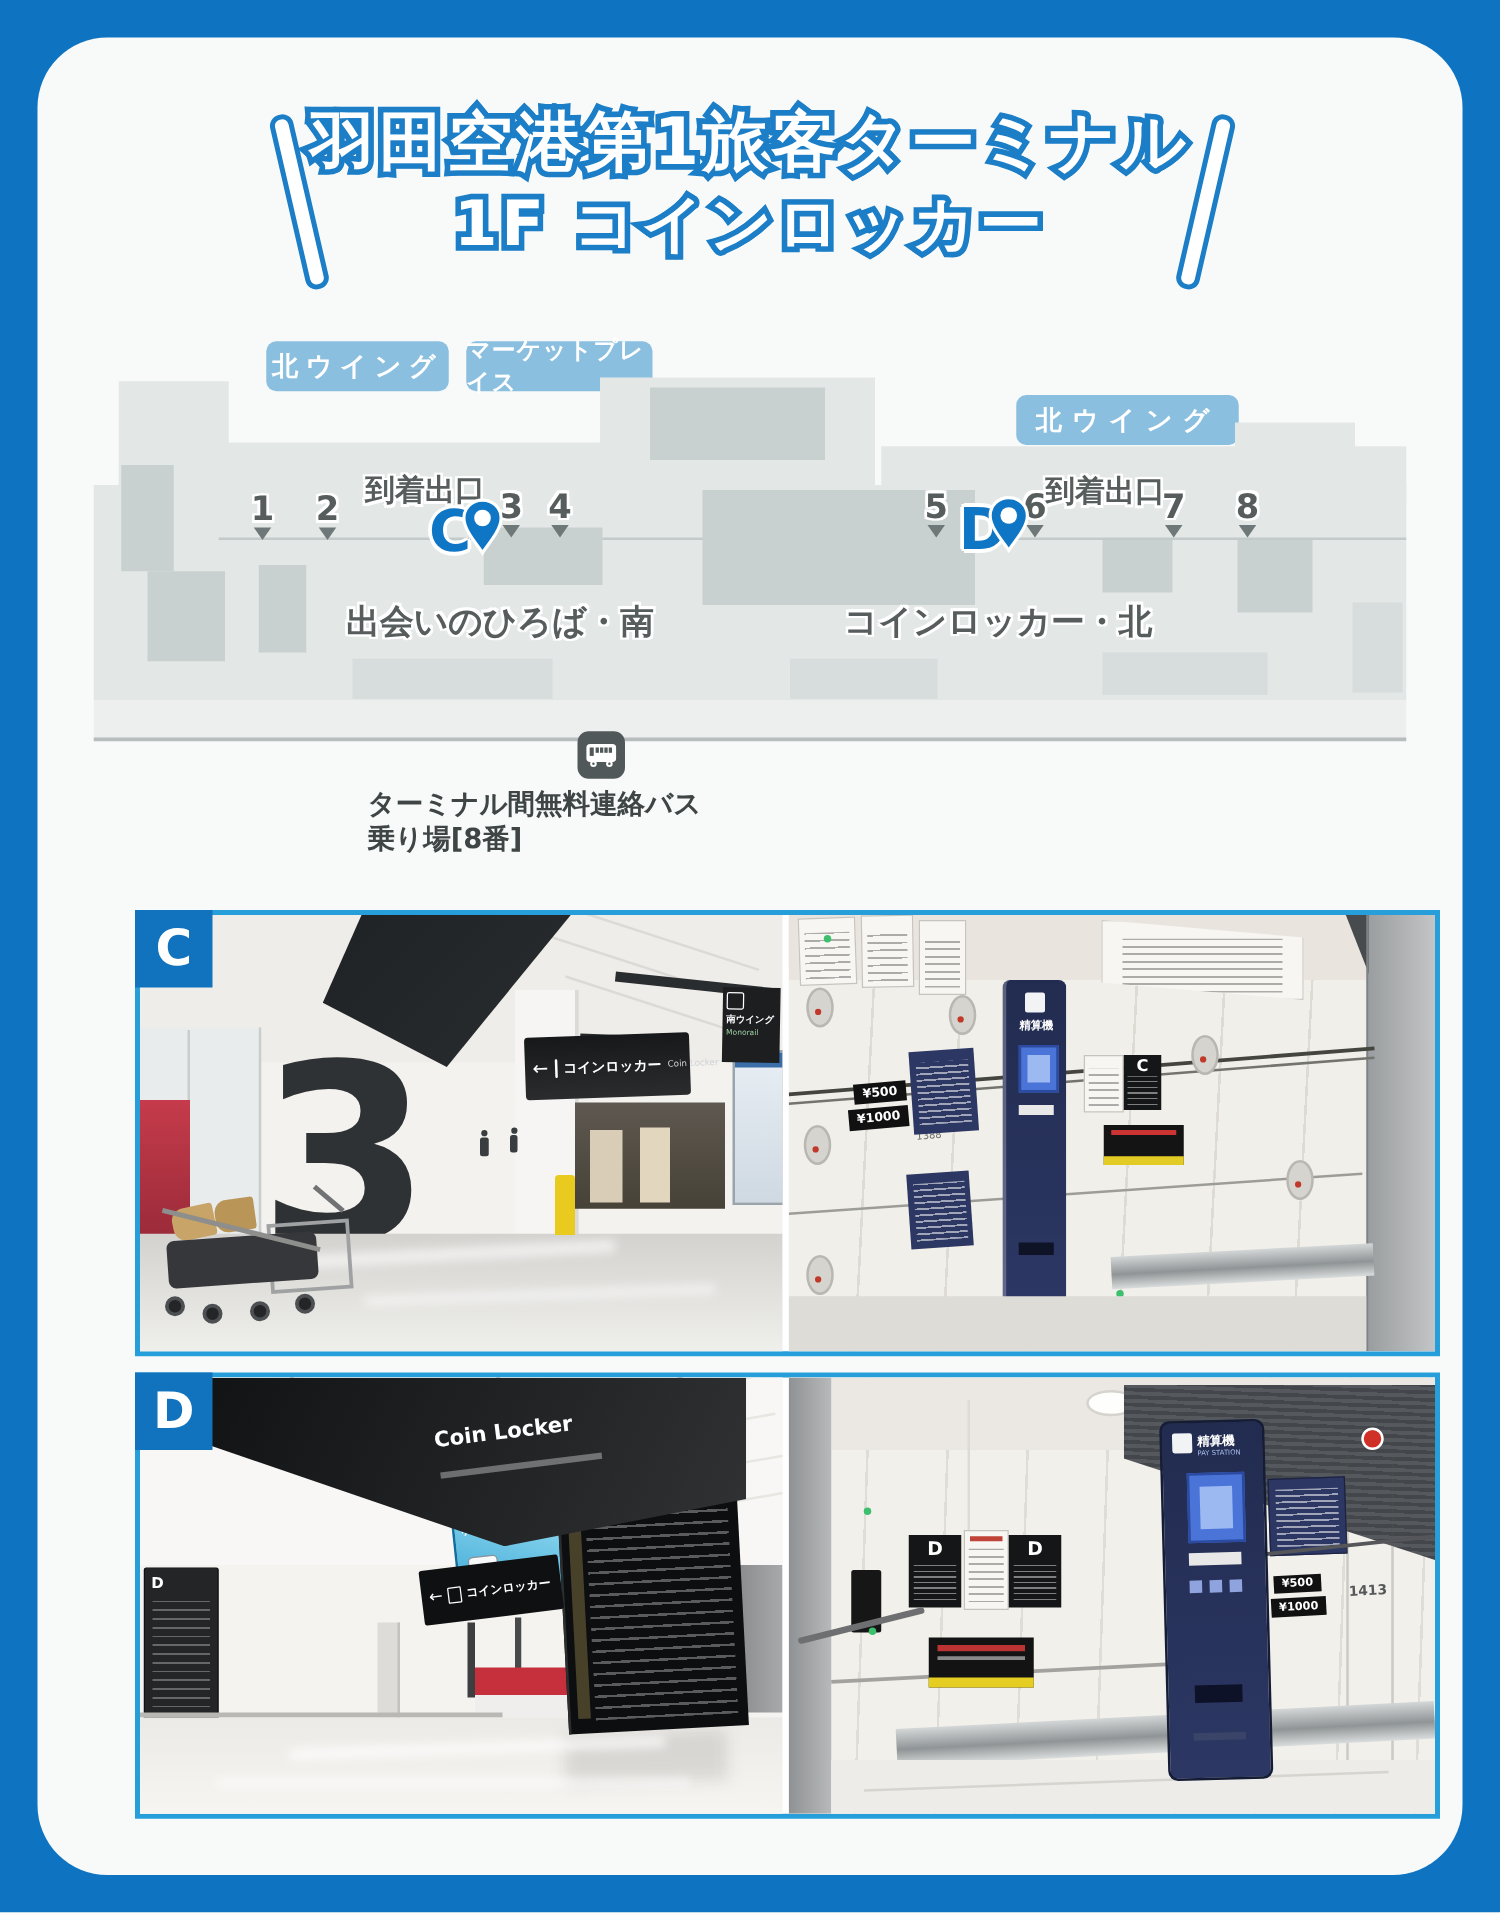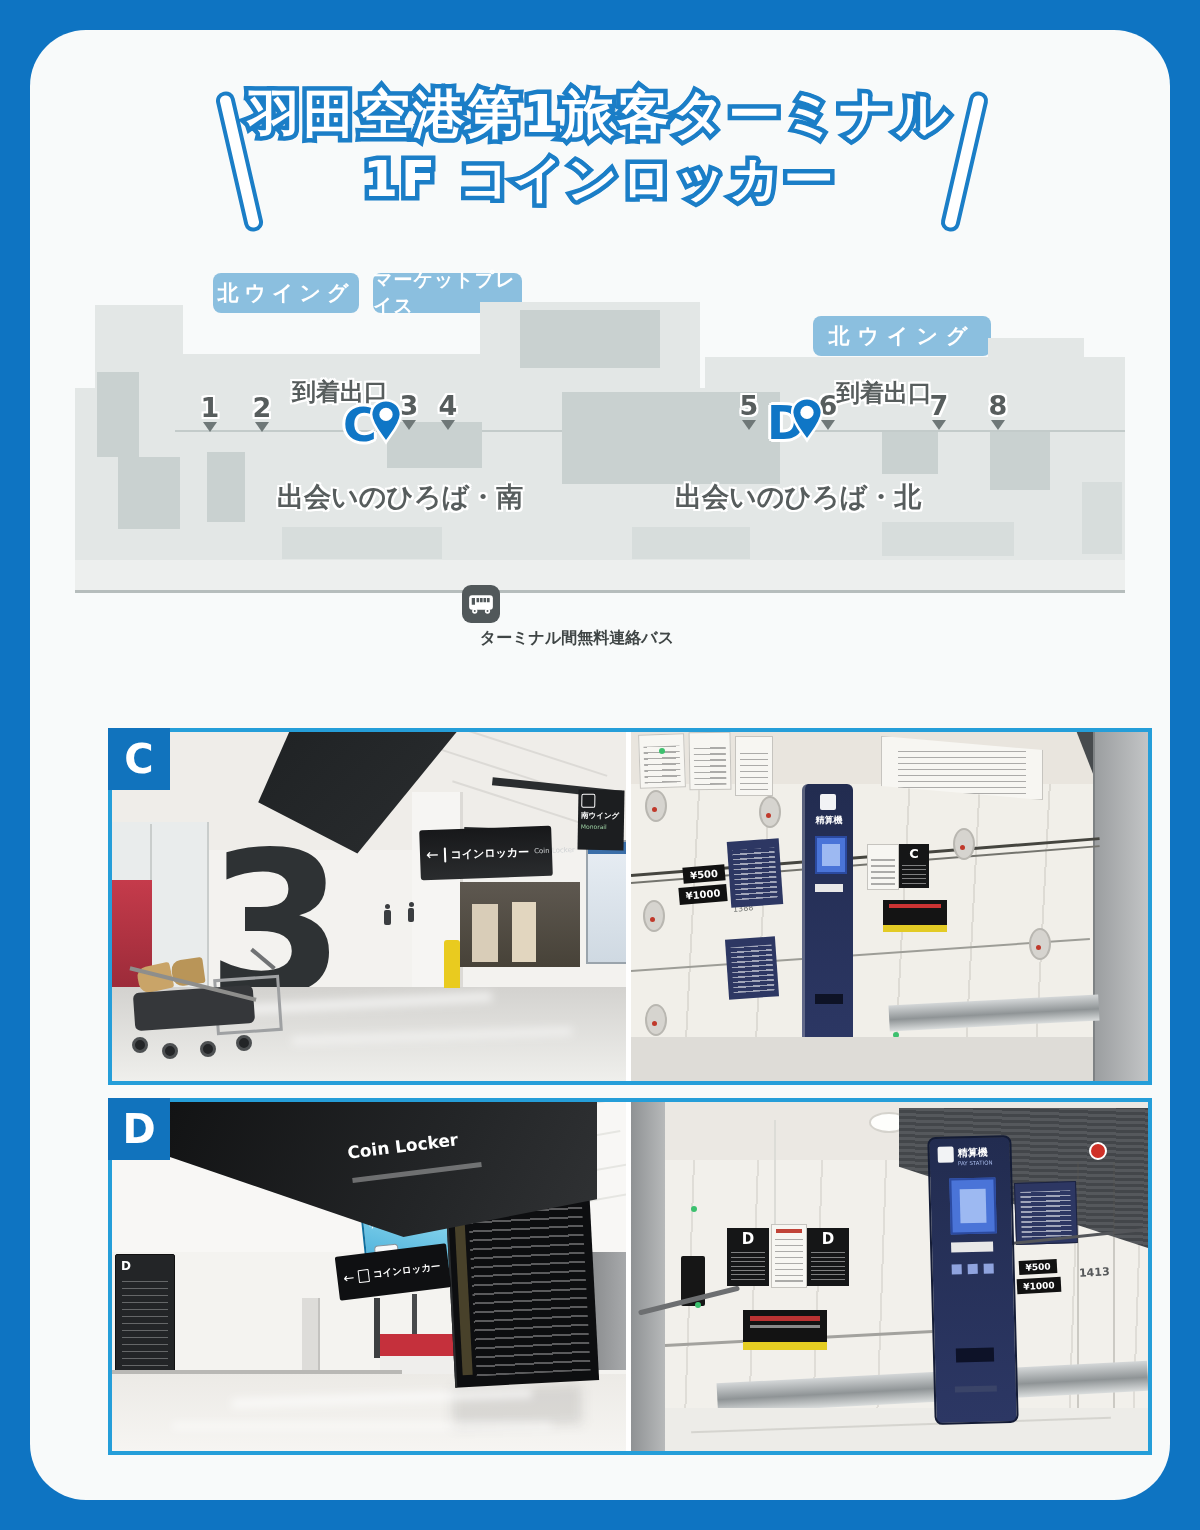"出会いのひろば・北" div.maplabel { text: 出会いのひろば -> コインロッカー }
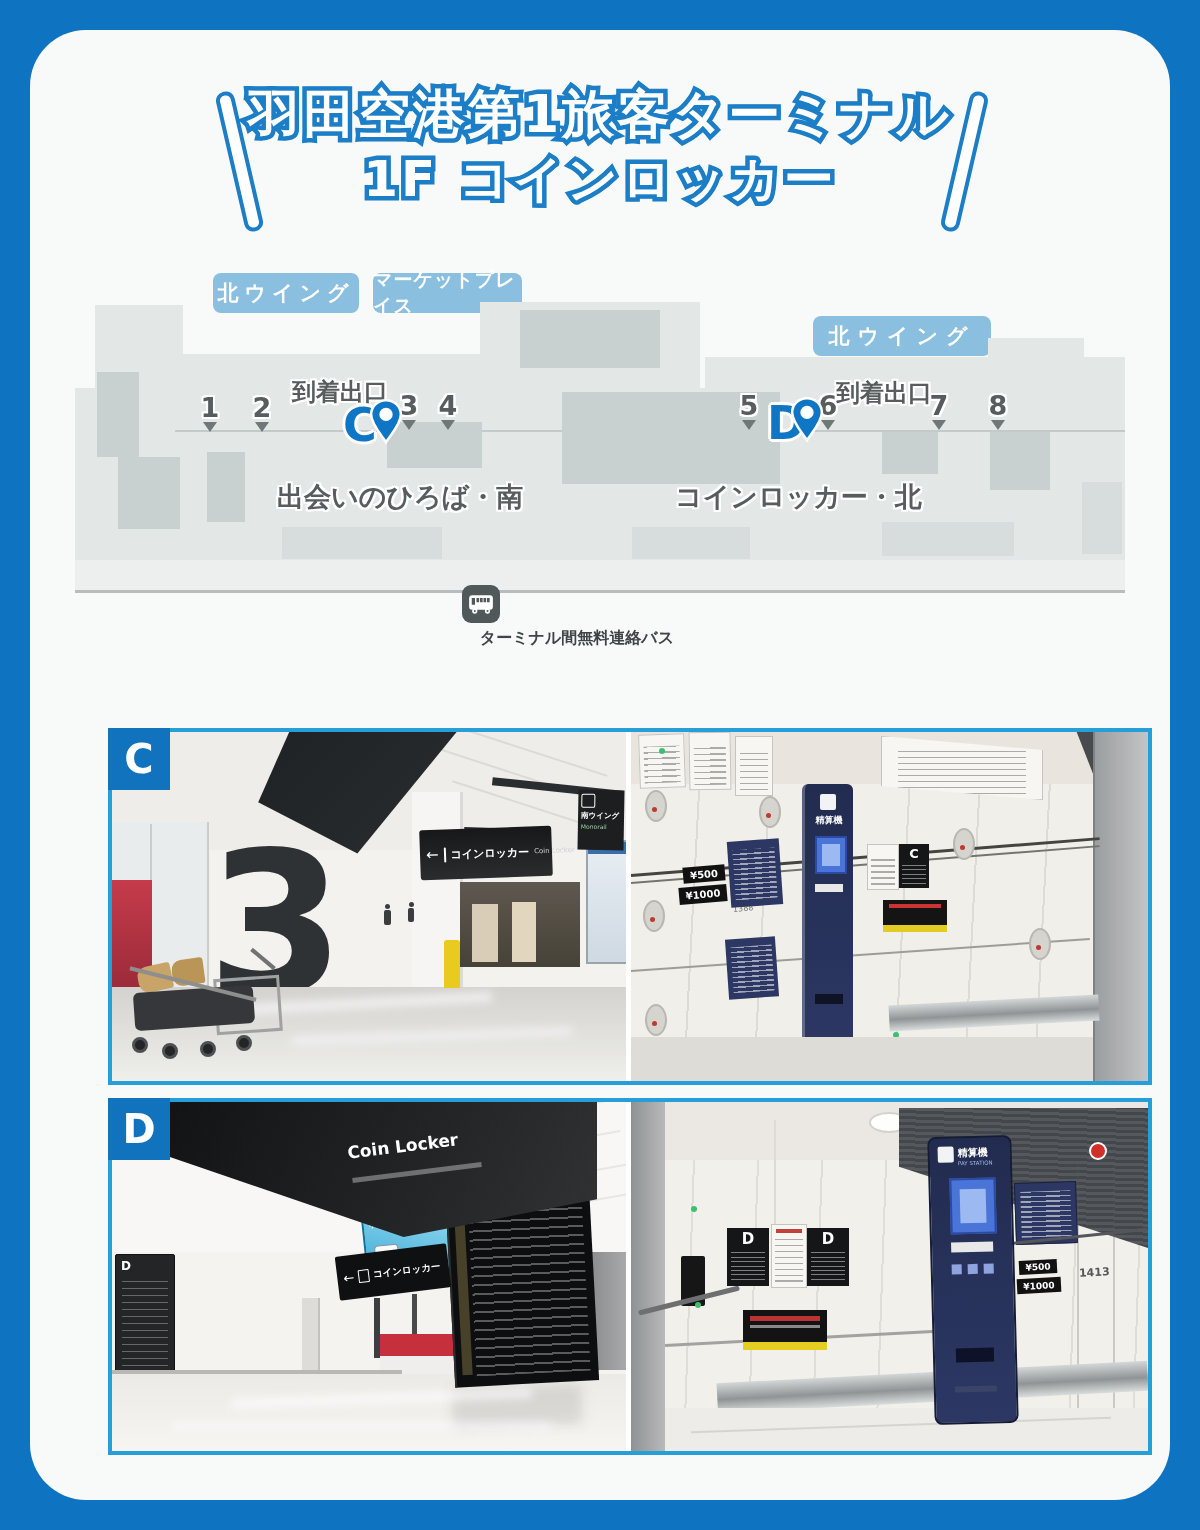"ターミナル間無料連絡バス" .bustext { font-size: 16px -> 22px; text-align: right -> left }
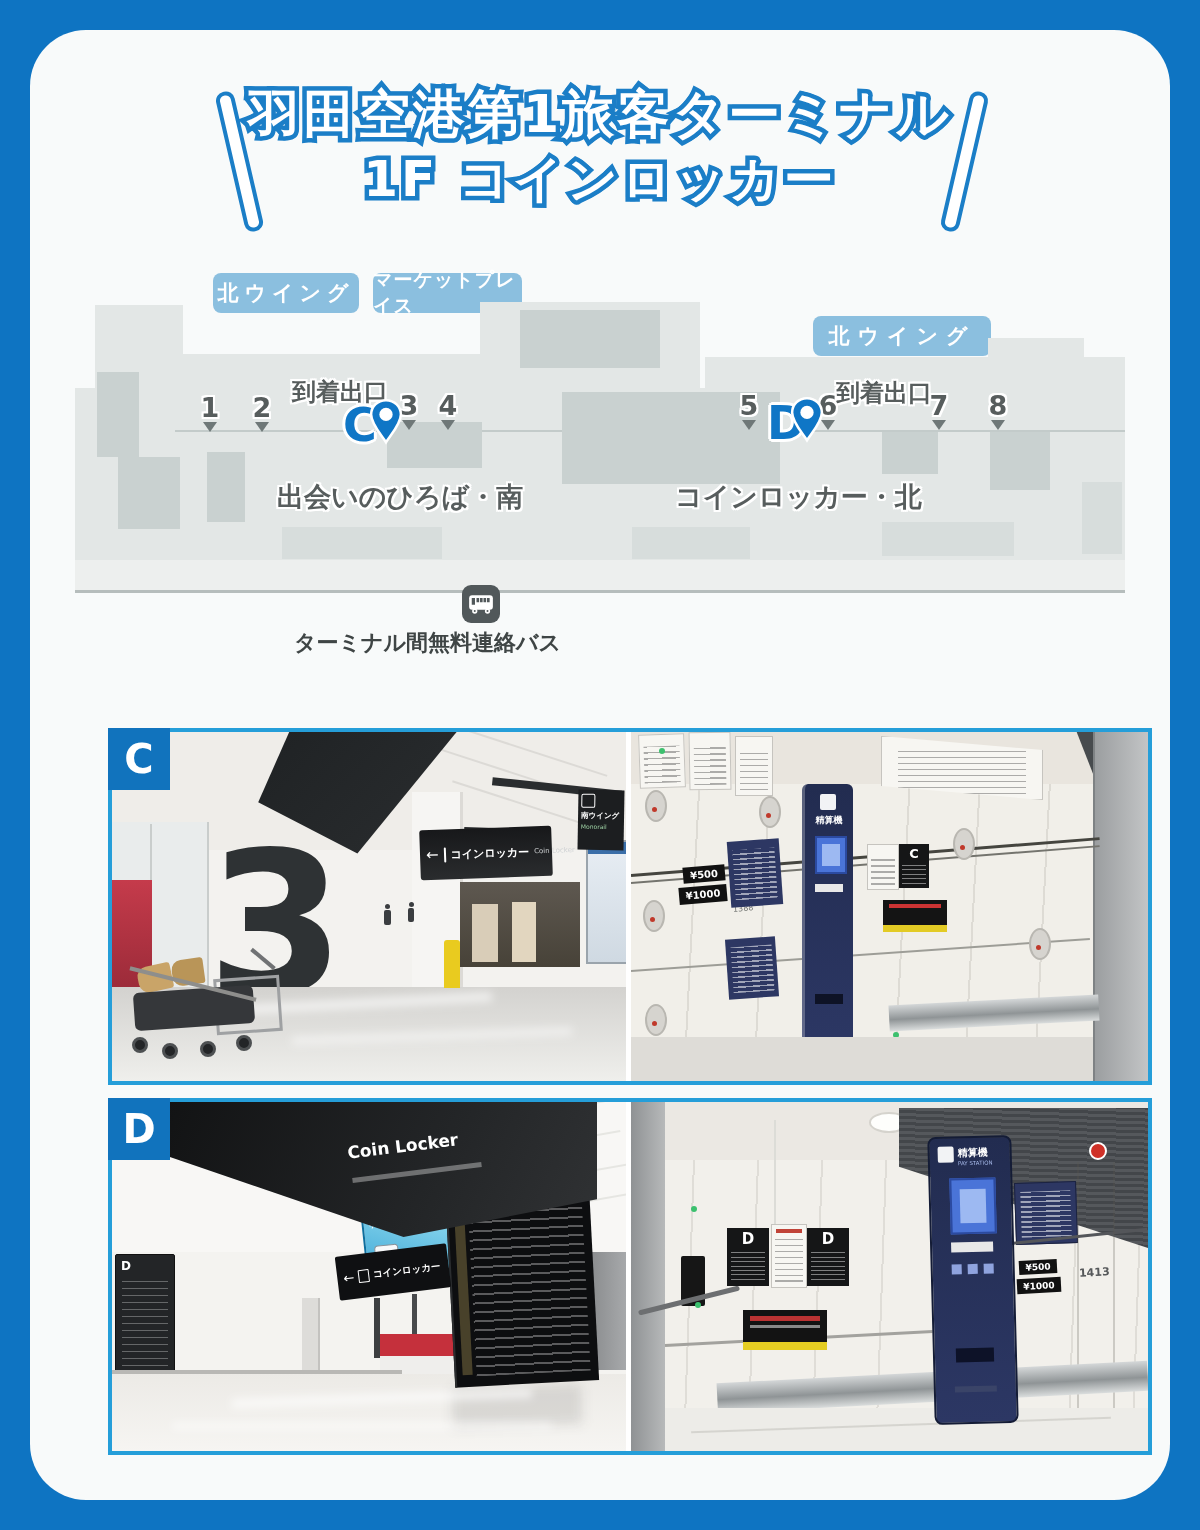"乗り場[8番]" div.bustext { html: none -> <div>乗り場[8番]</div> }
